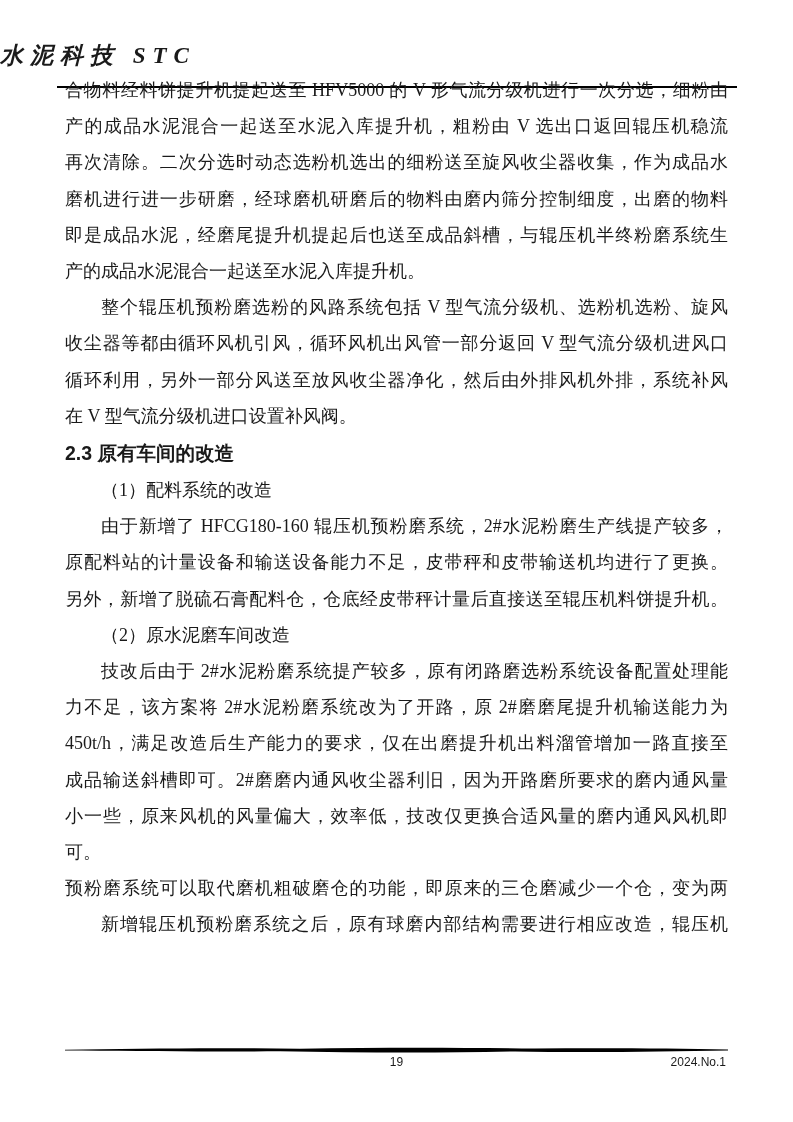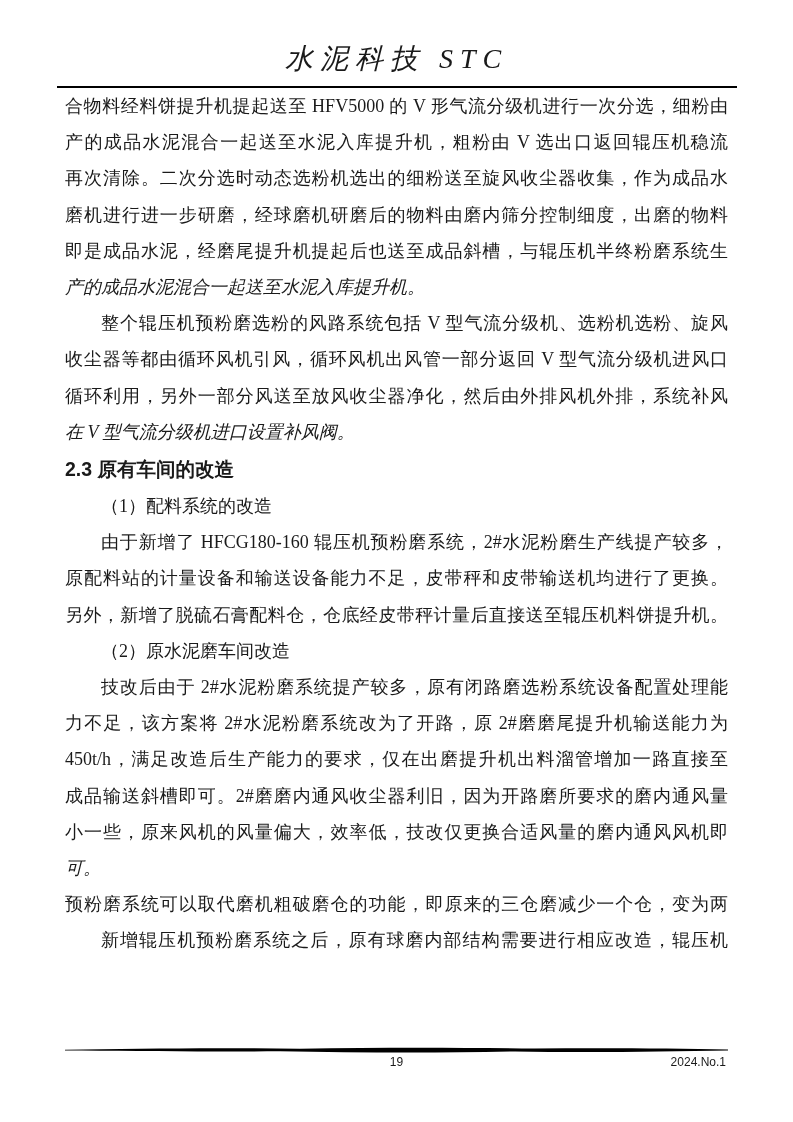"水泥科技 STC" .journal-title { font-size: 28px -> 23px; font-weight: 400 -> 700; text-align: center -> none }
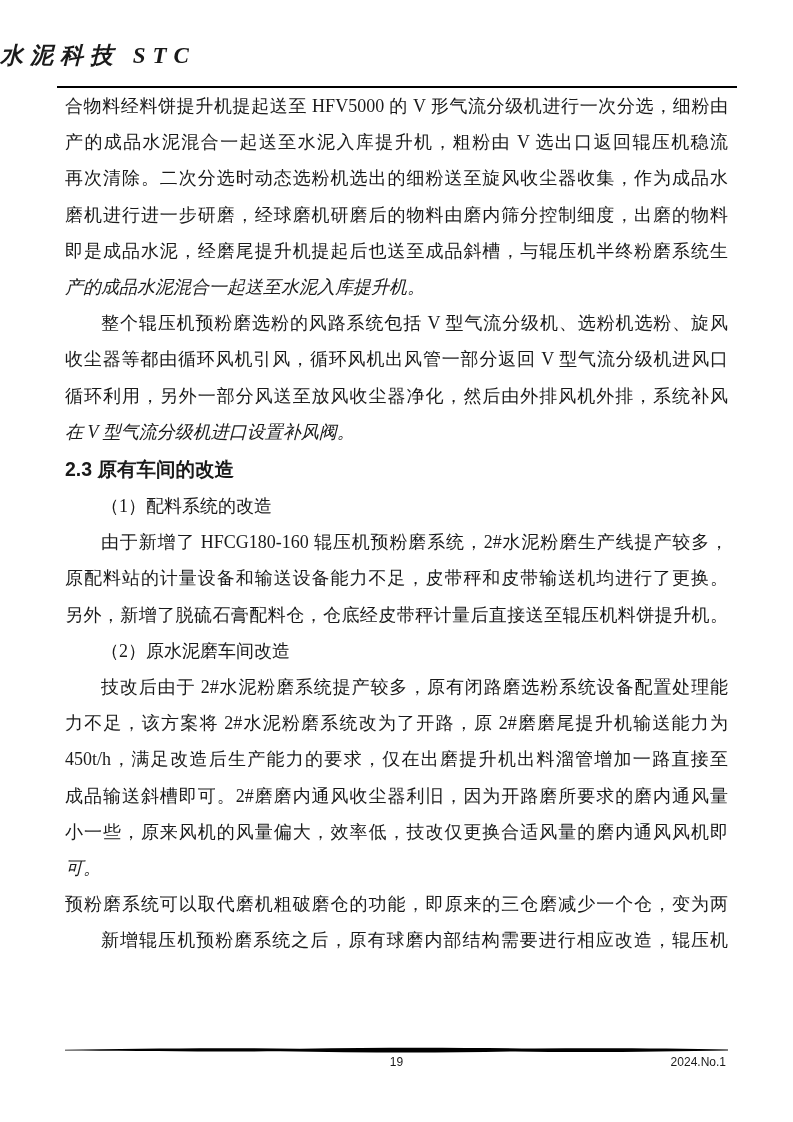"合物料经料饼提升机提起送至 HFV5000 的 V" .content { top: 88px -> 72px }
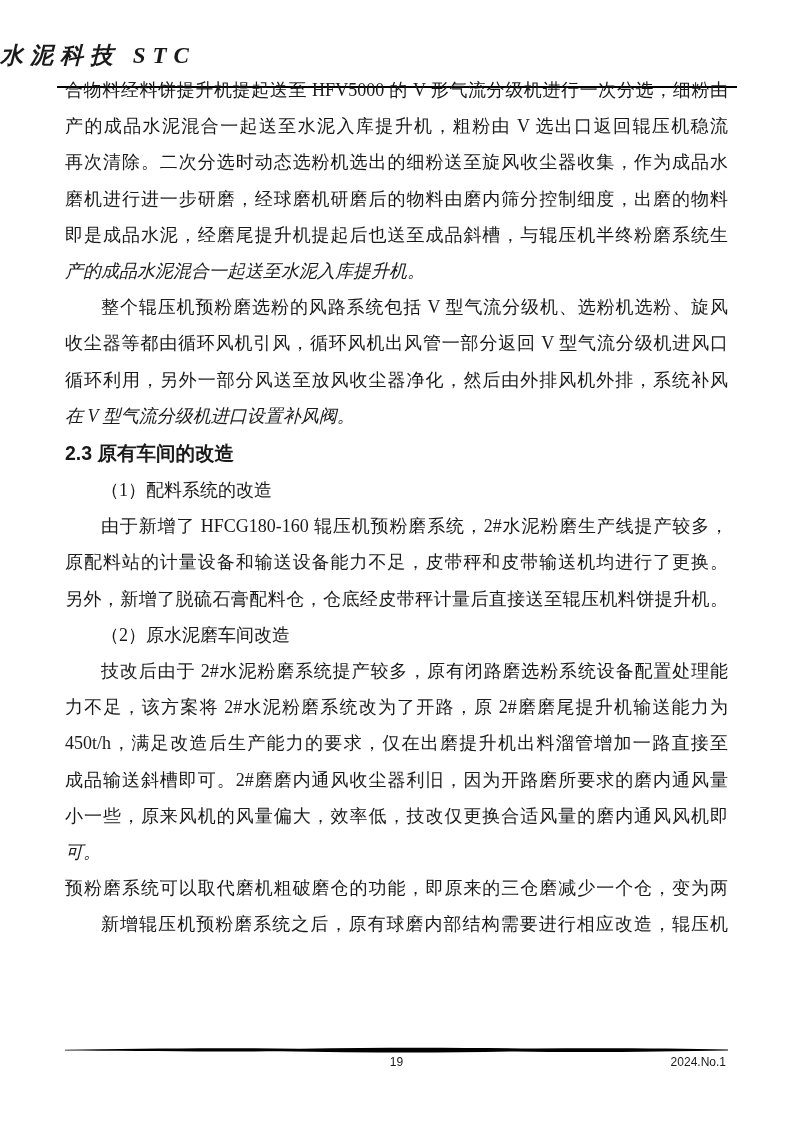"产的成品水泥混合一起送至水泥入库提升机。" .line.left { font-style: italic -> none }
